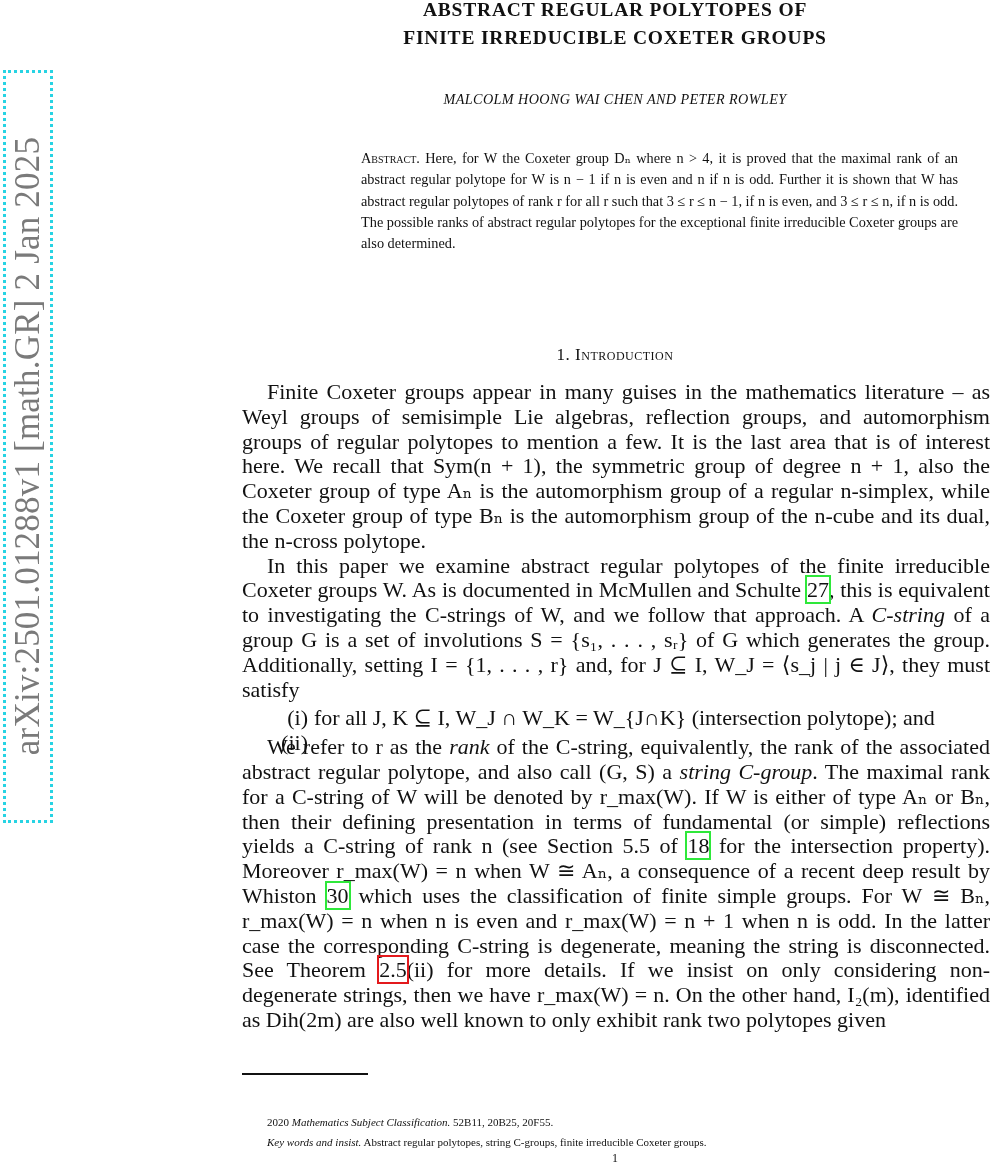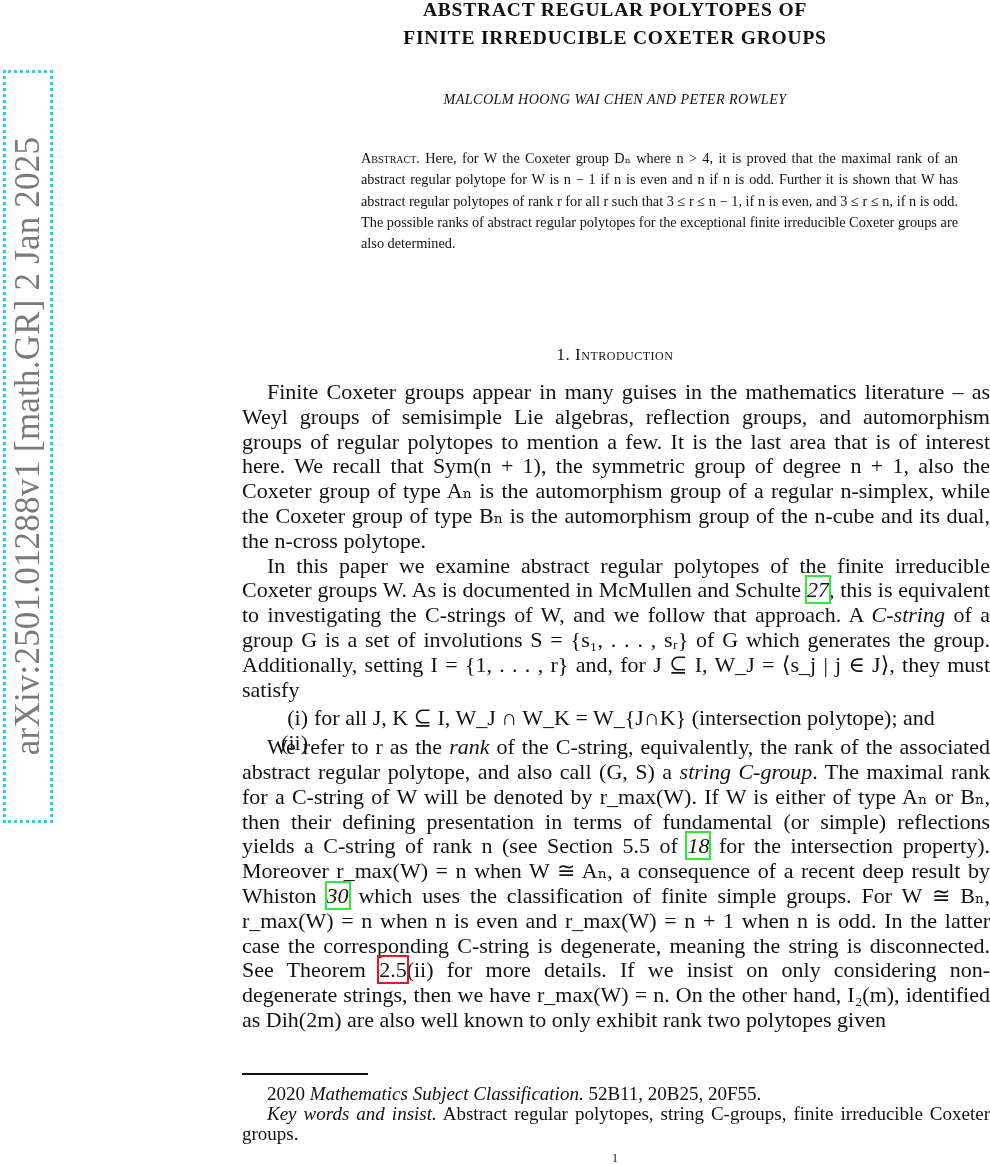"27" .cite-green { font-style: italic -> none }
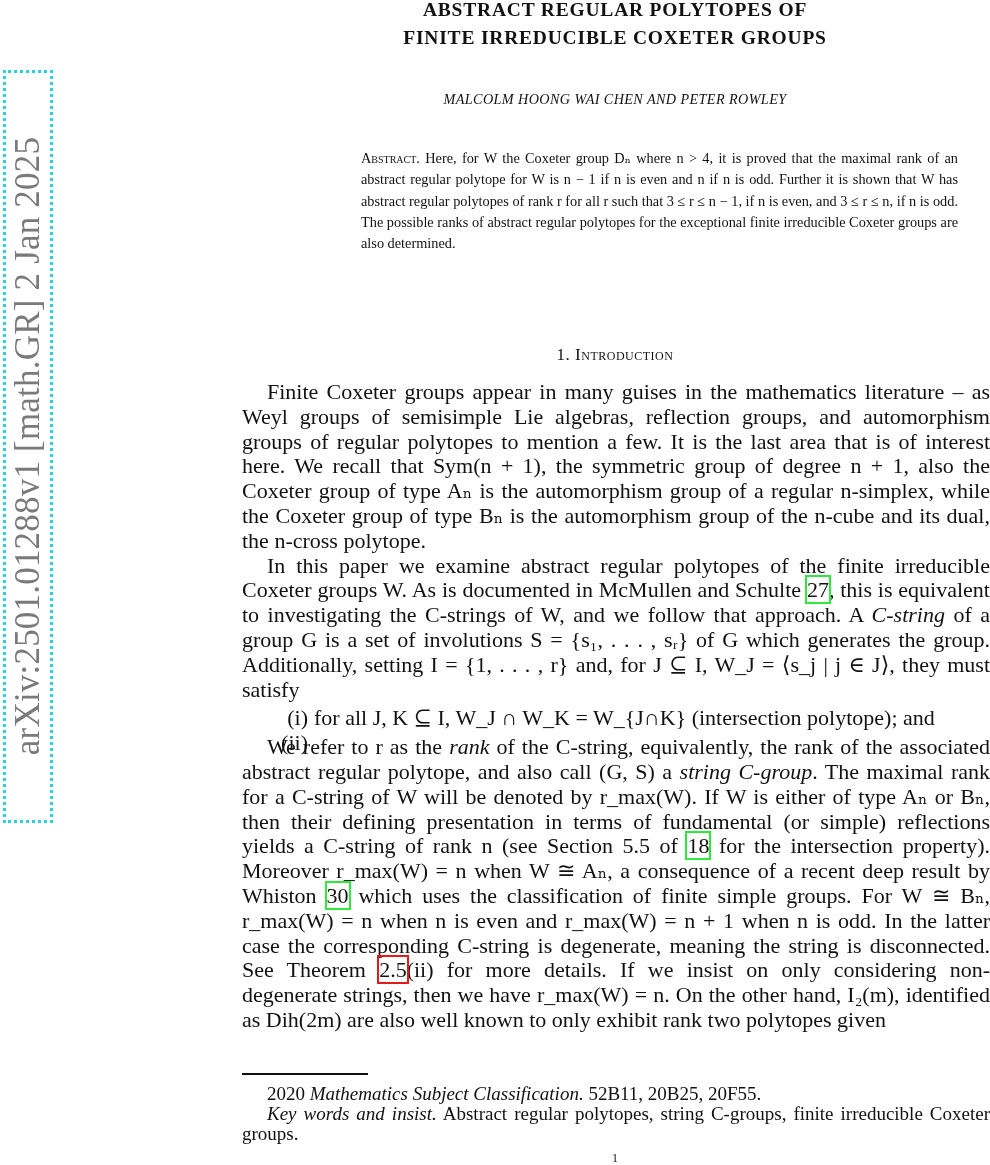"2020 Mathematics Subject Classification." .footnotes { font-size: 19px -> 11px; top: 1084px -> 1112px }
